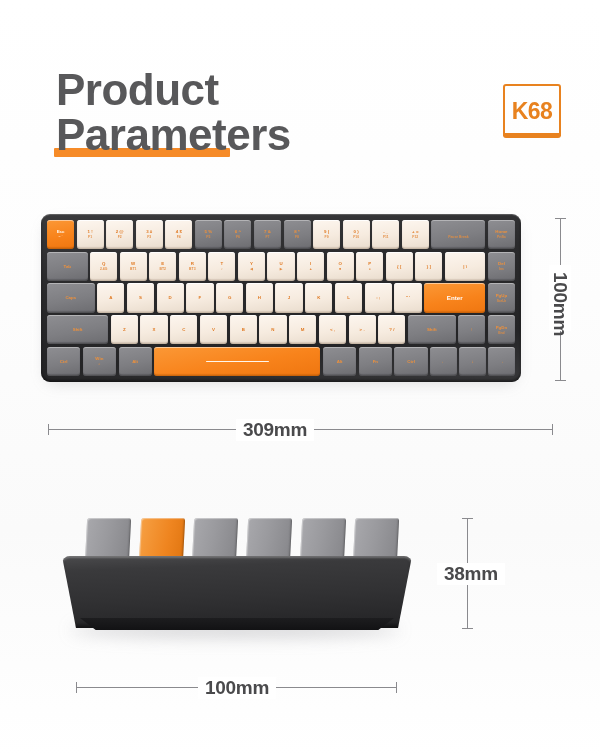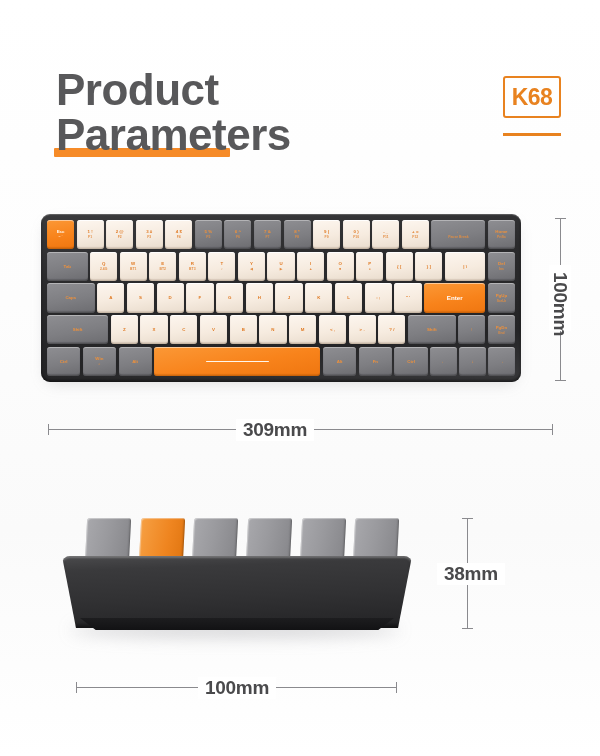"K68" .badge { height: 42px -> 54px; top: 76px -> 84px }
